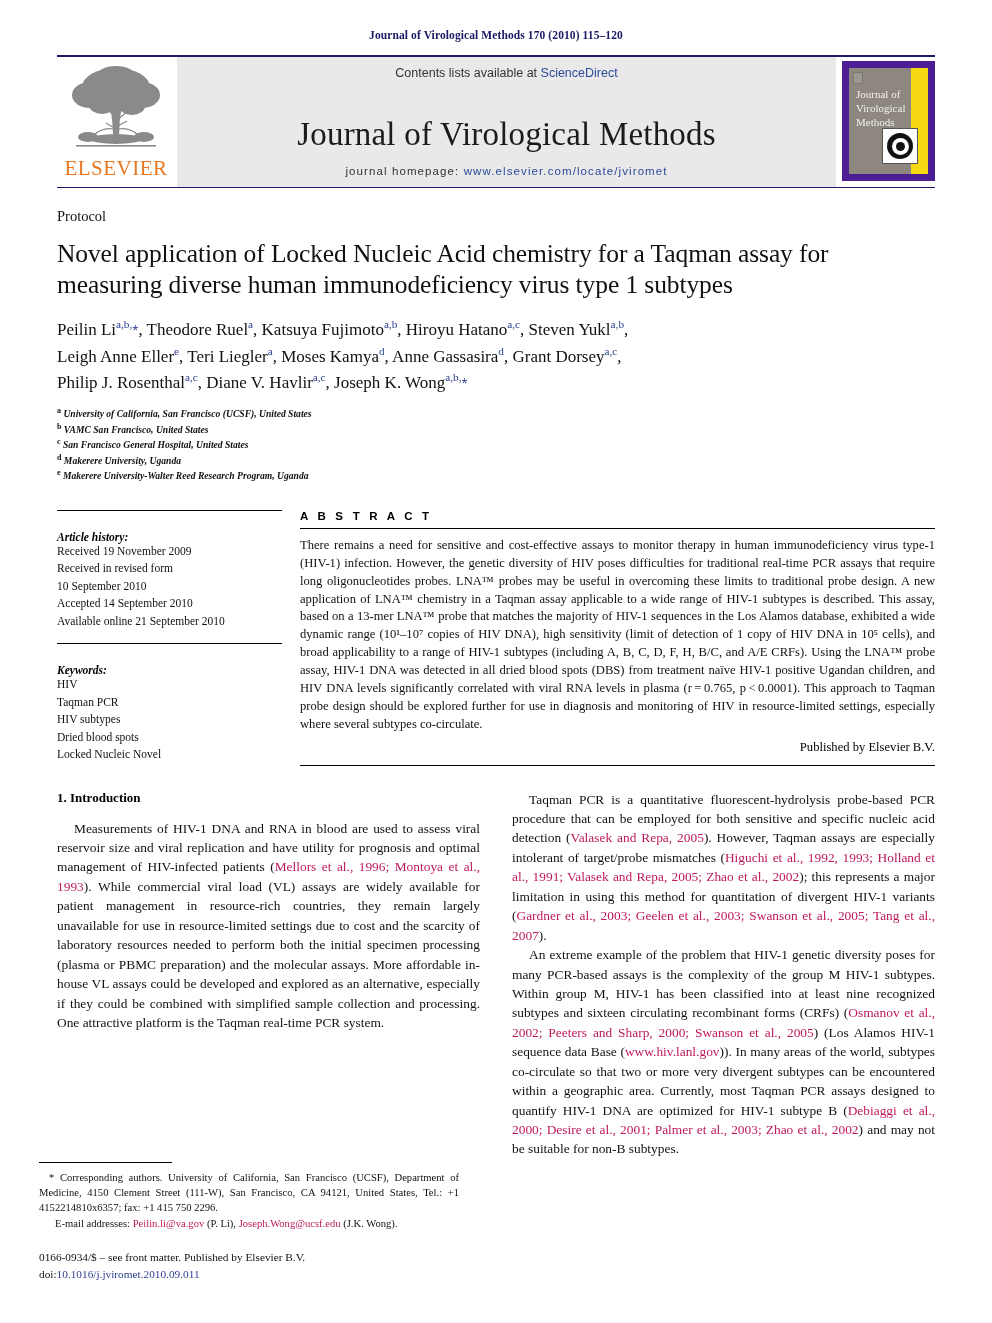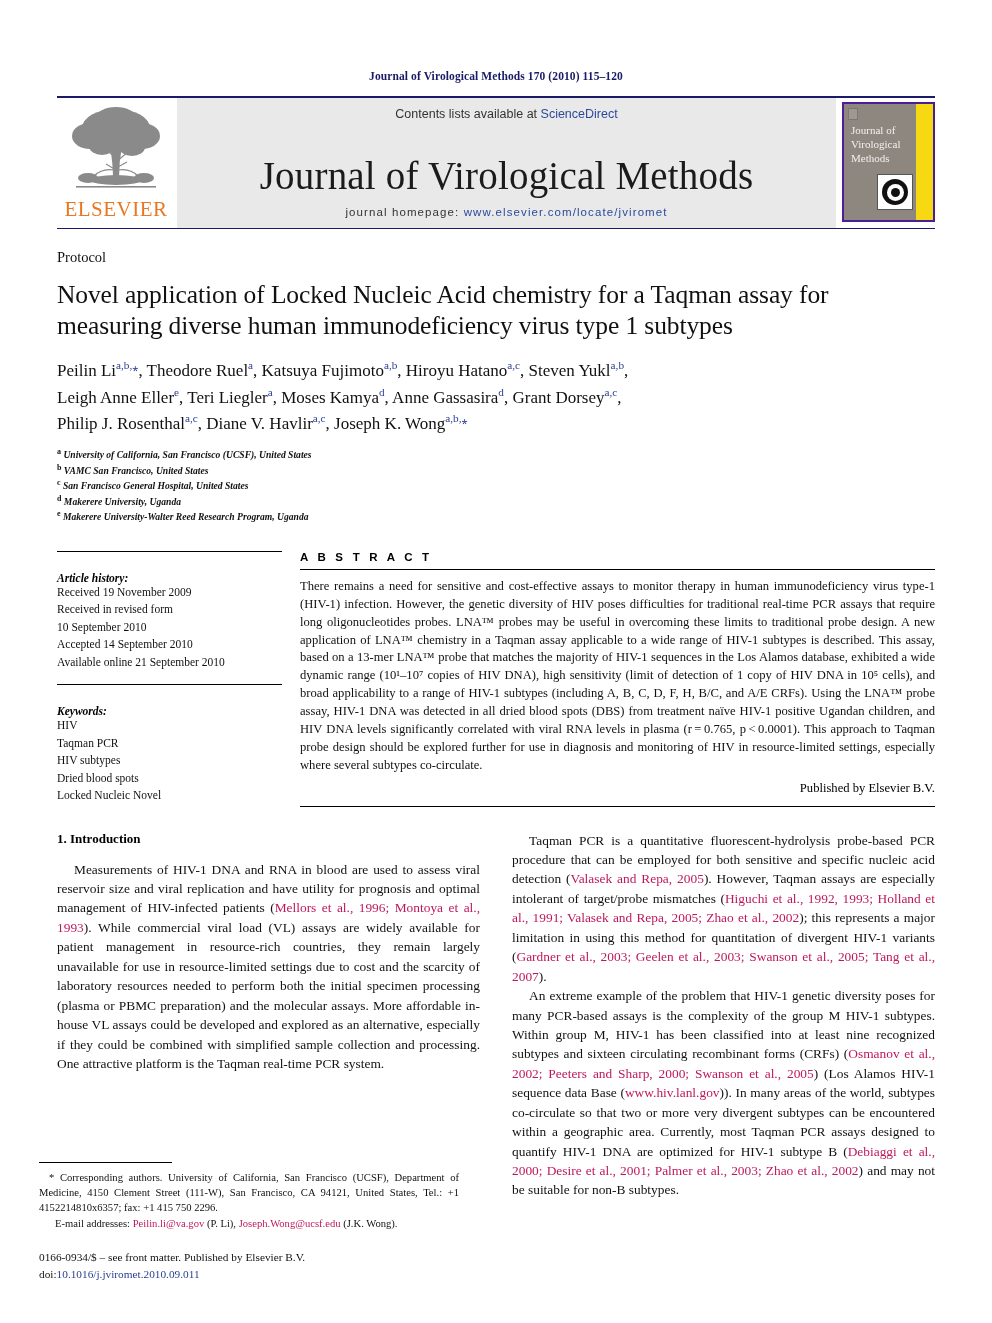"Journal of Virological Methods 170" .running-head { padding-top: 70px -> 29px }
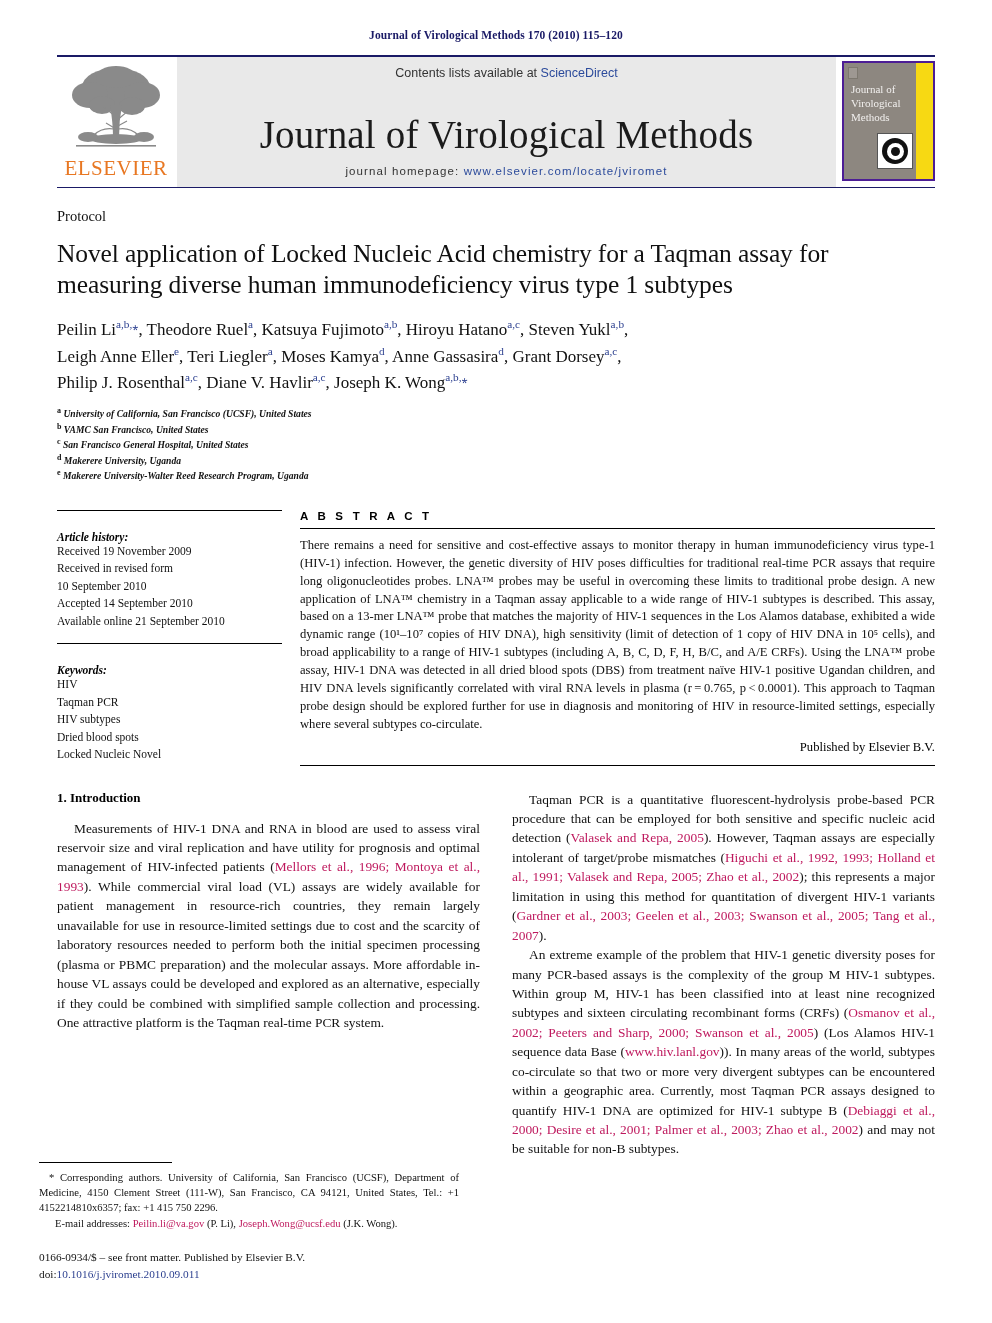"Journal of" .cover-thumb { border: 2px solid #4c1d95 -> 7px solid #4c1d95 }
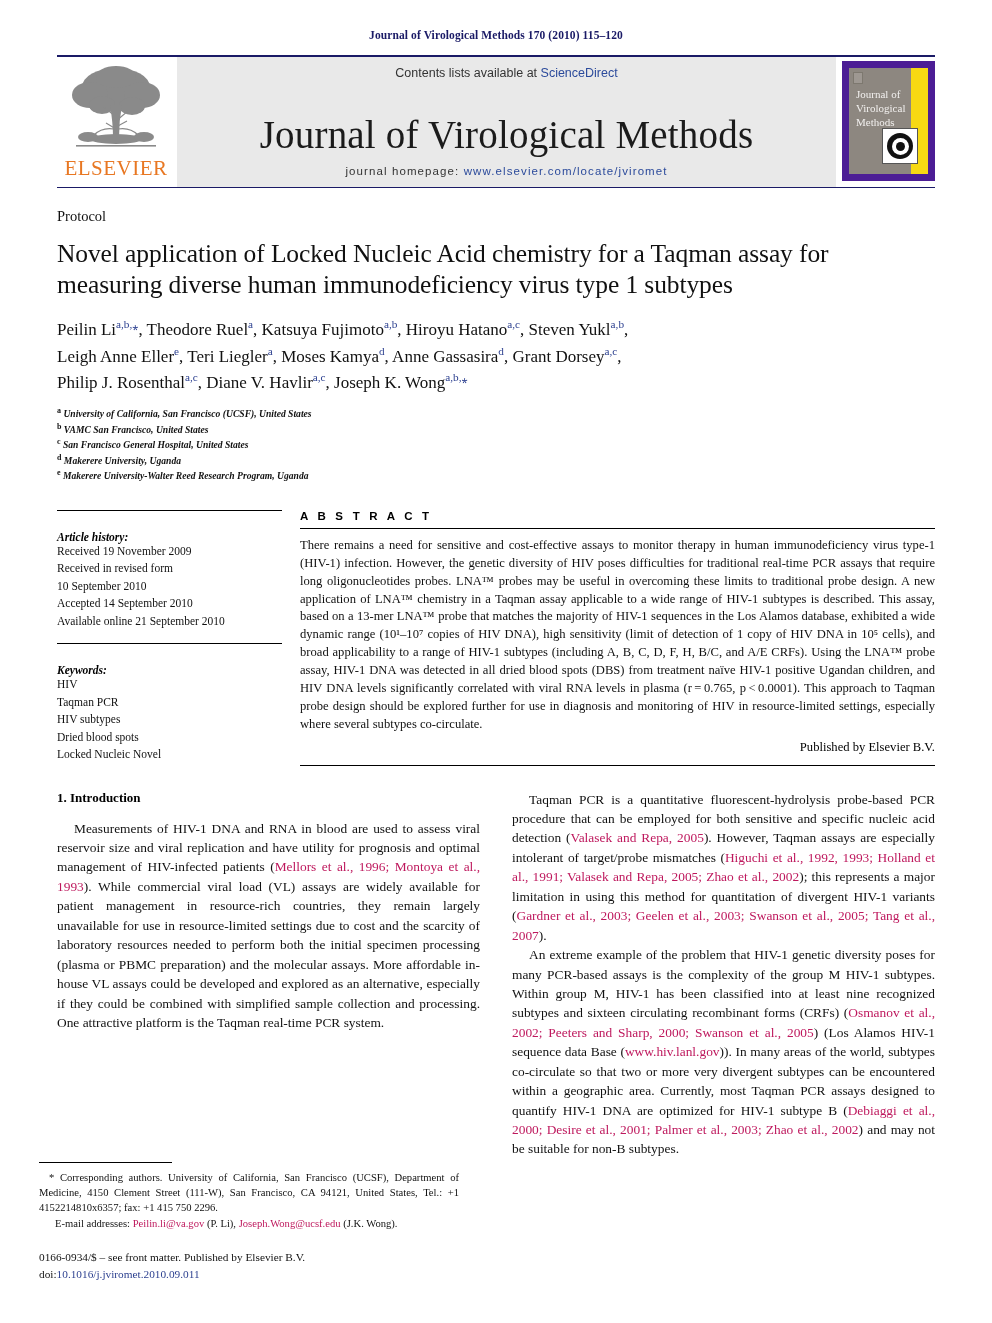"Journal of Virological Methods" .journal-title { font-size: 39px -> 33px }
